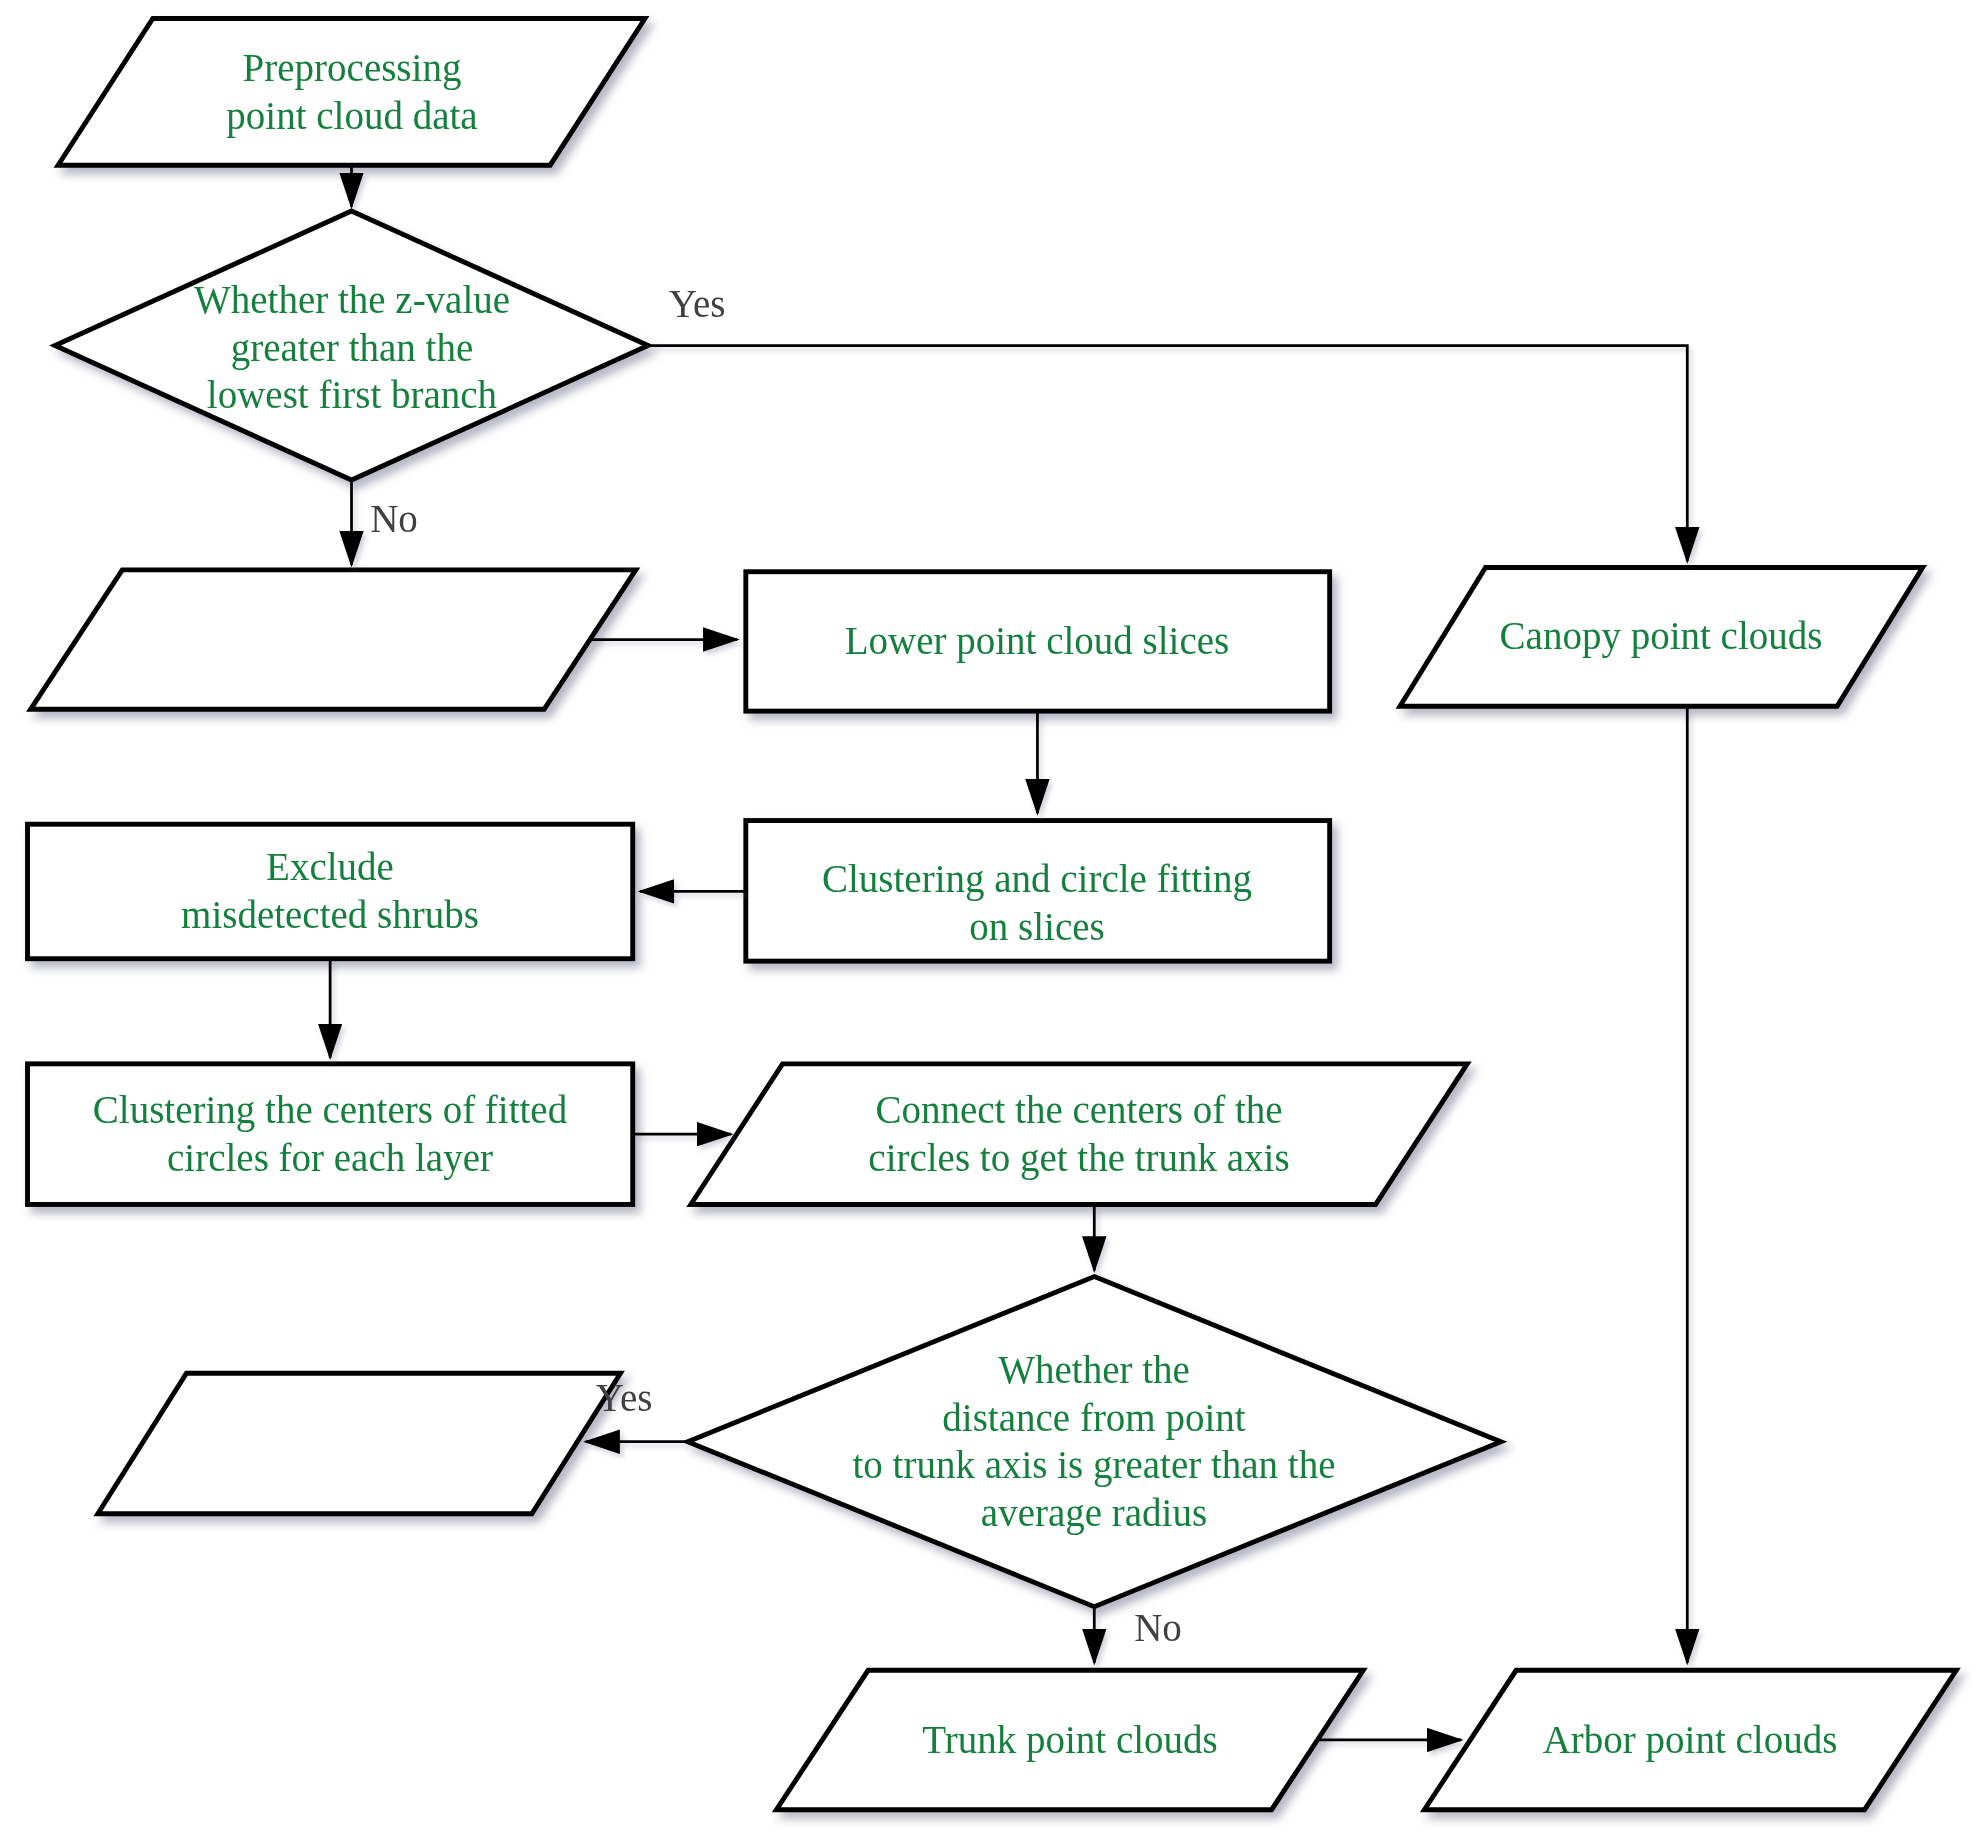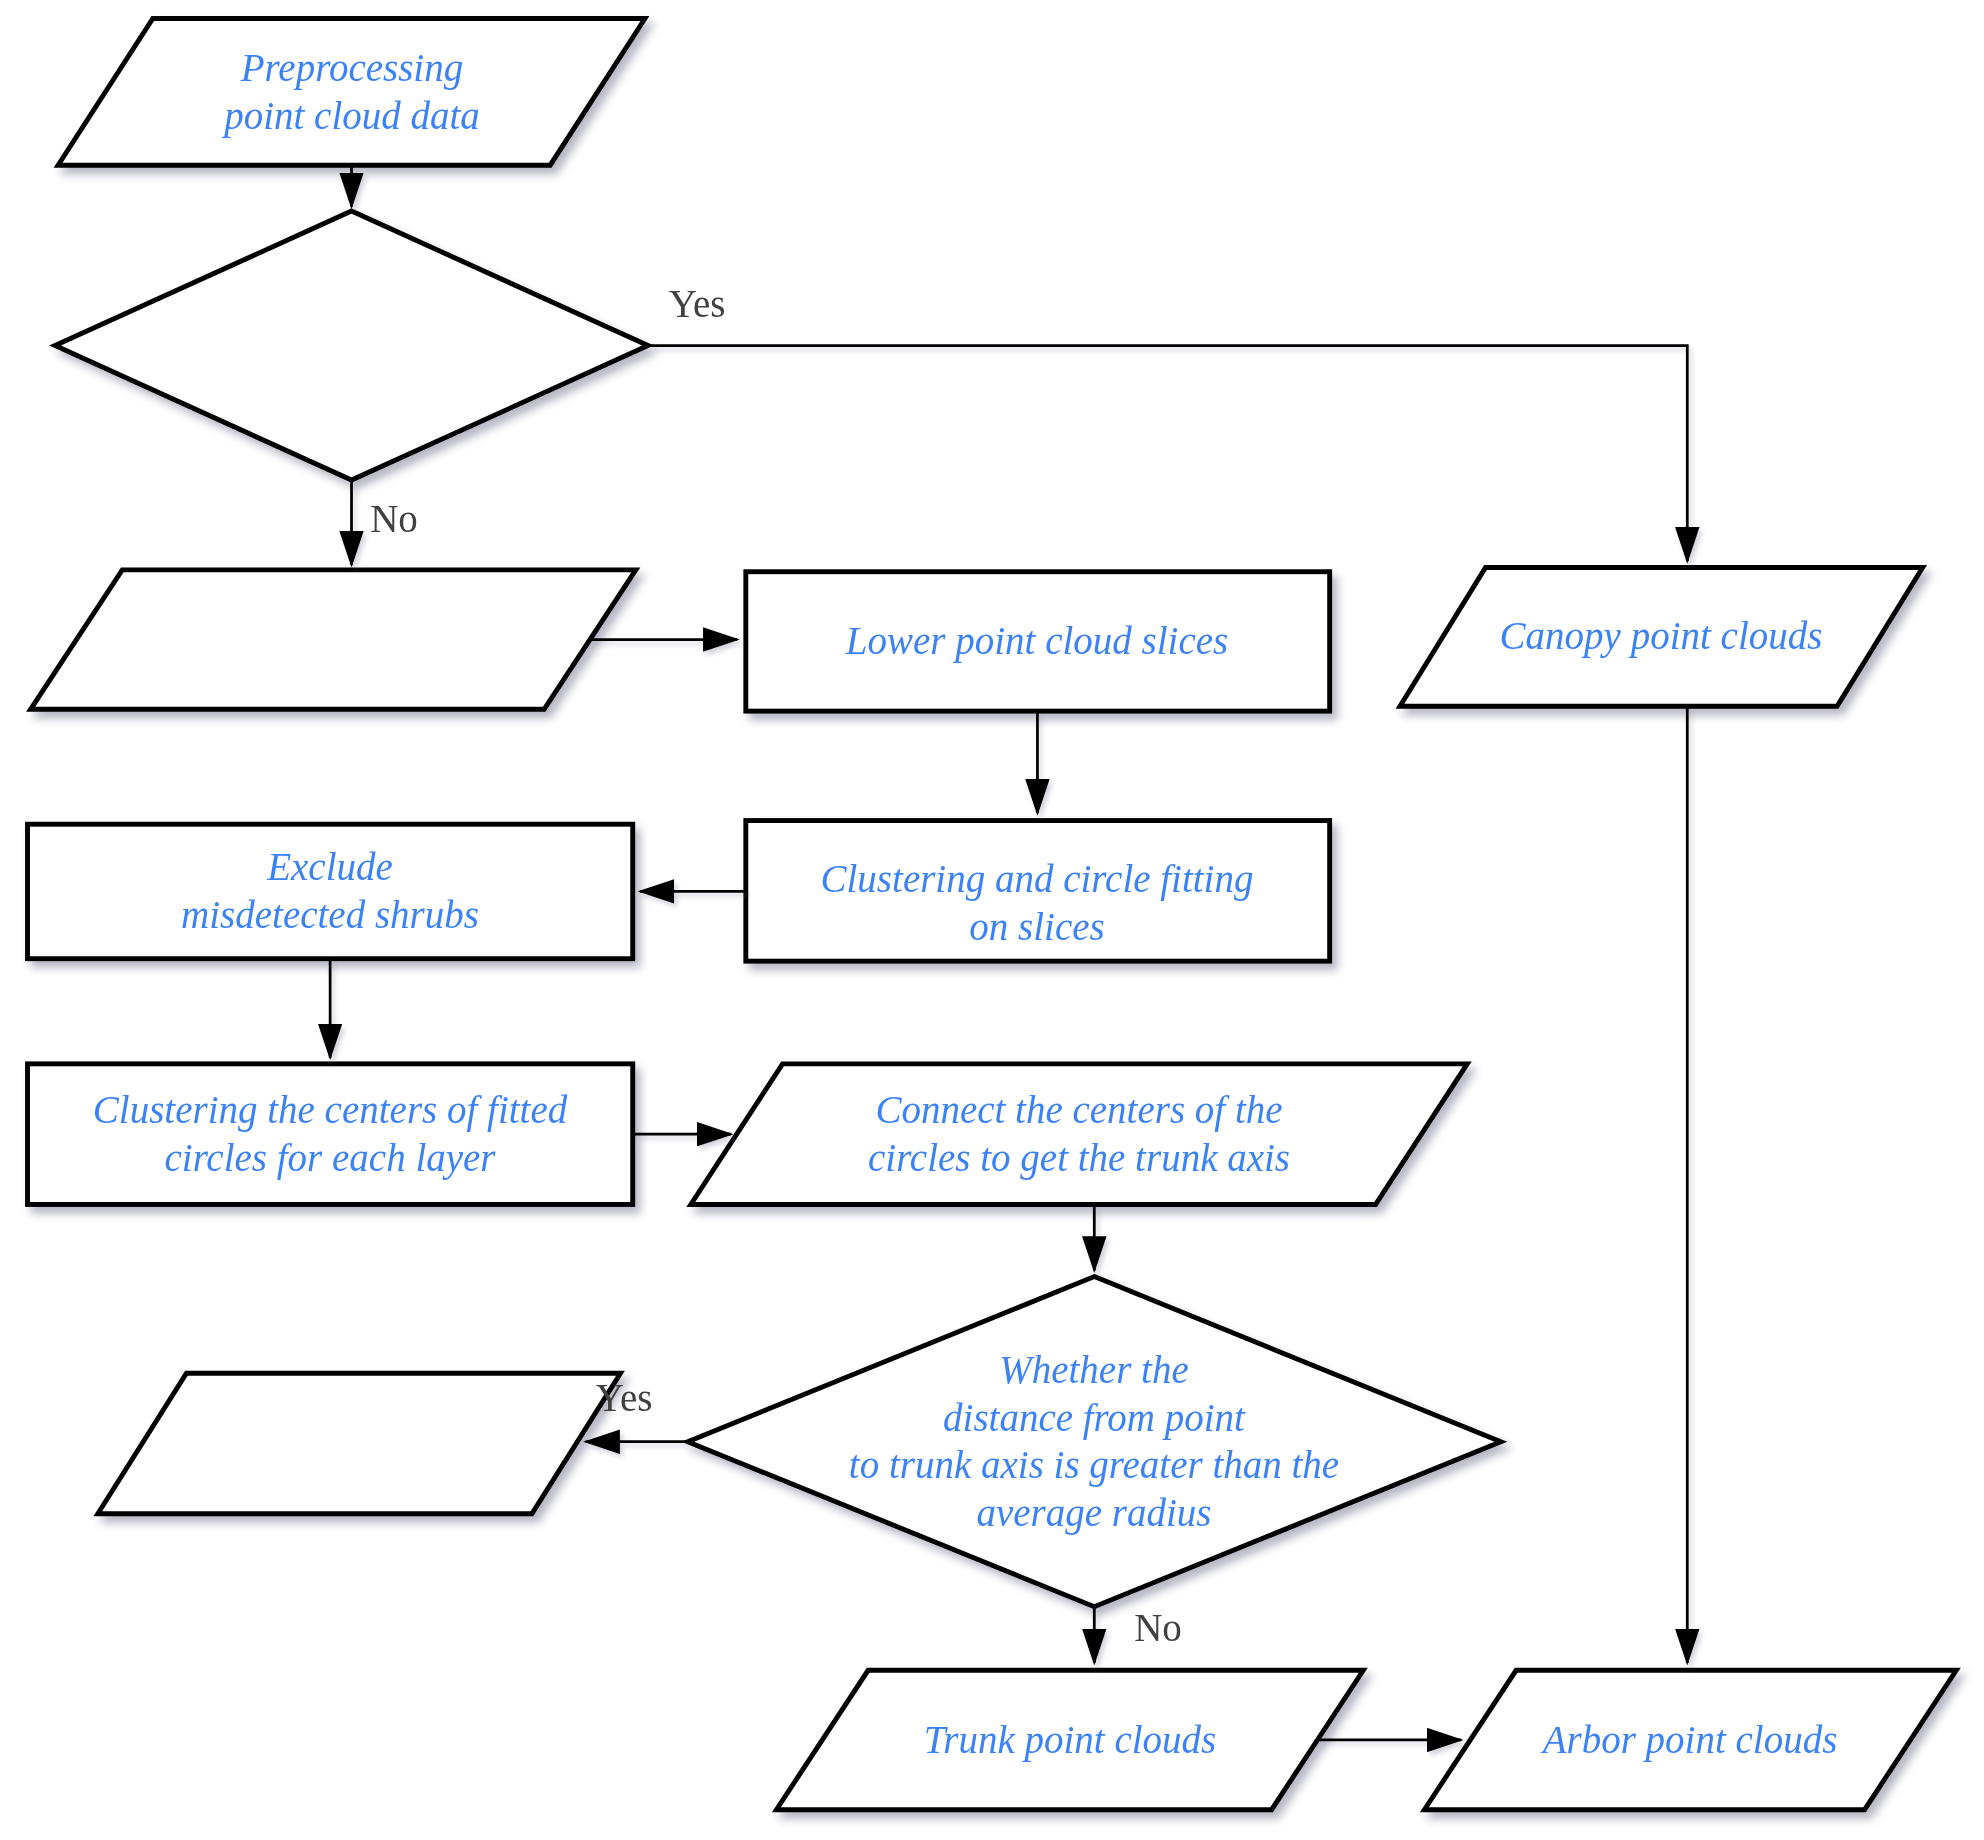"Preprocessing" .lbl { color: #3b82f6 -> #15803d; font-style: italic -> none }
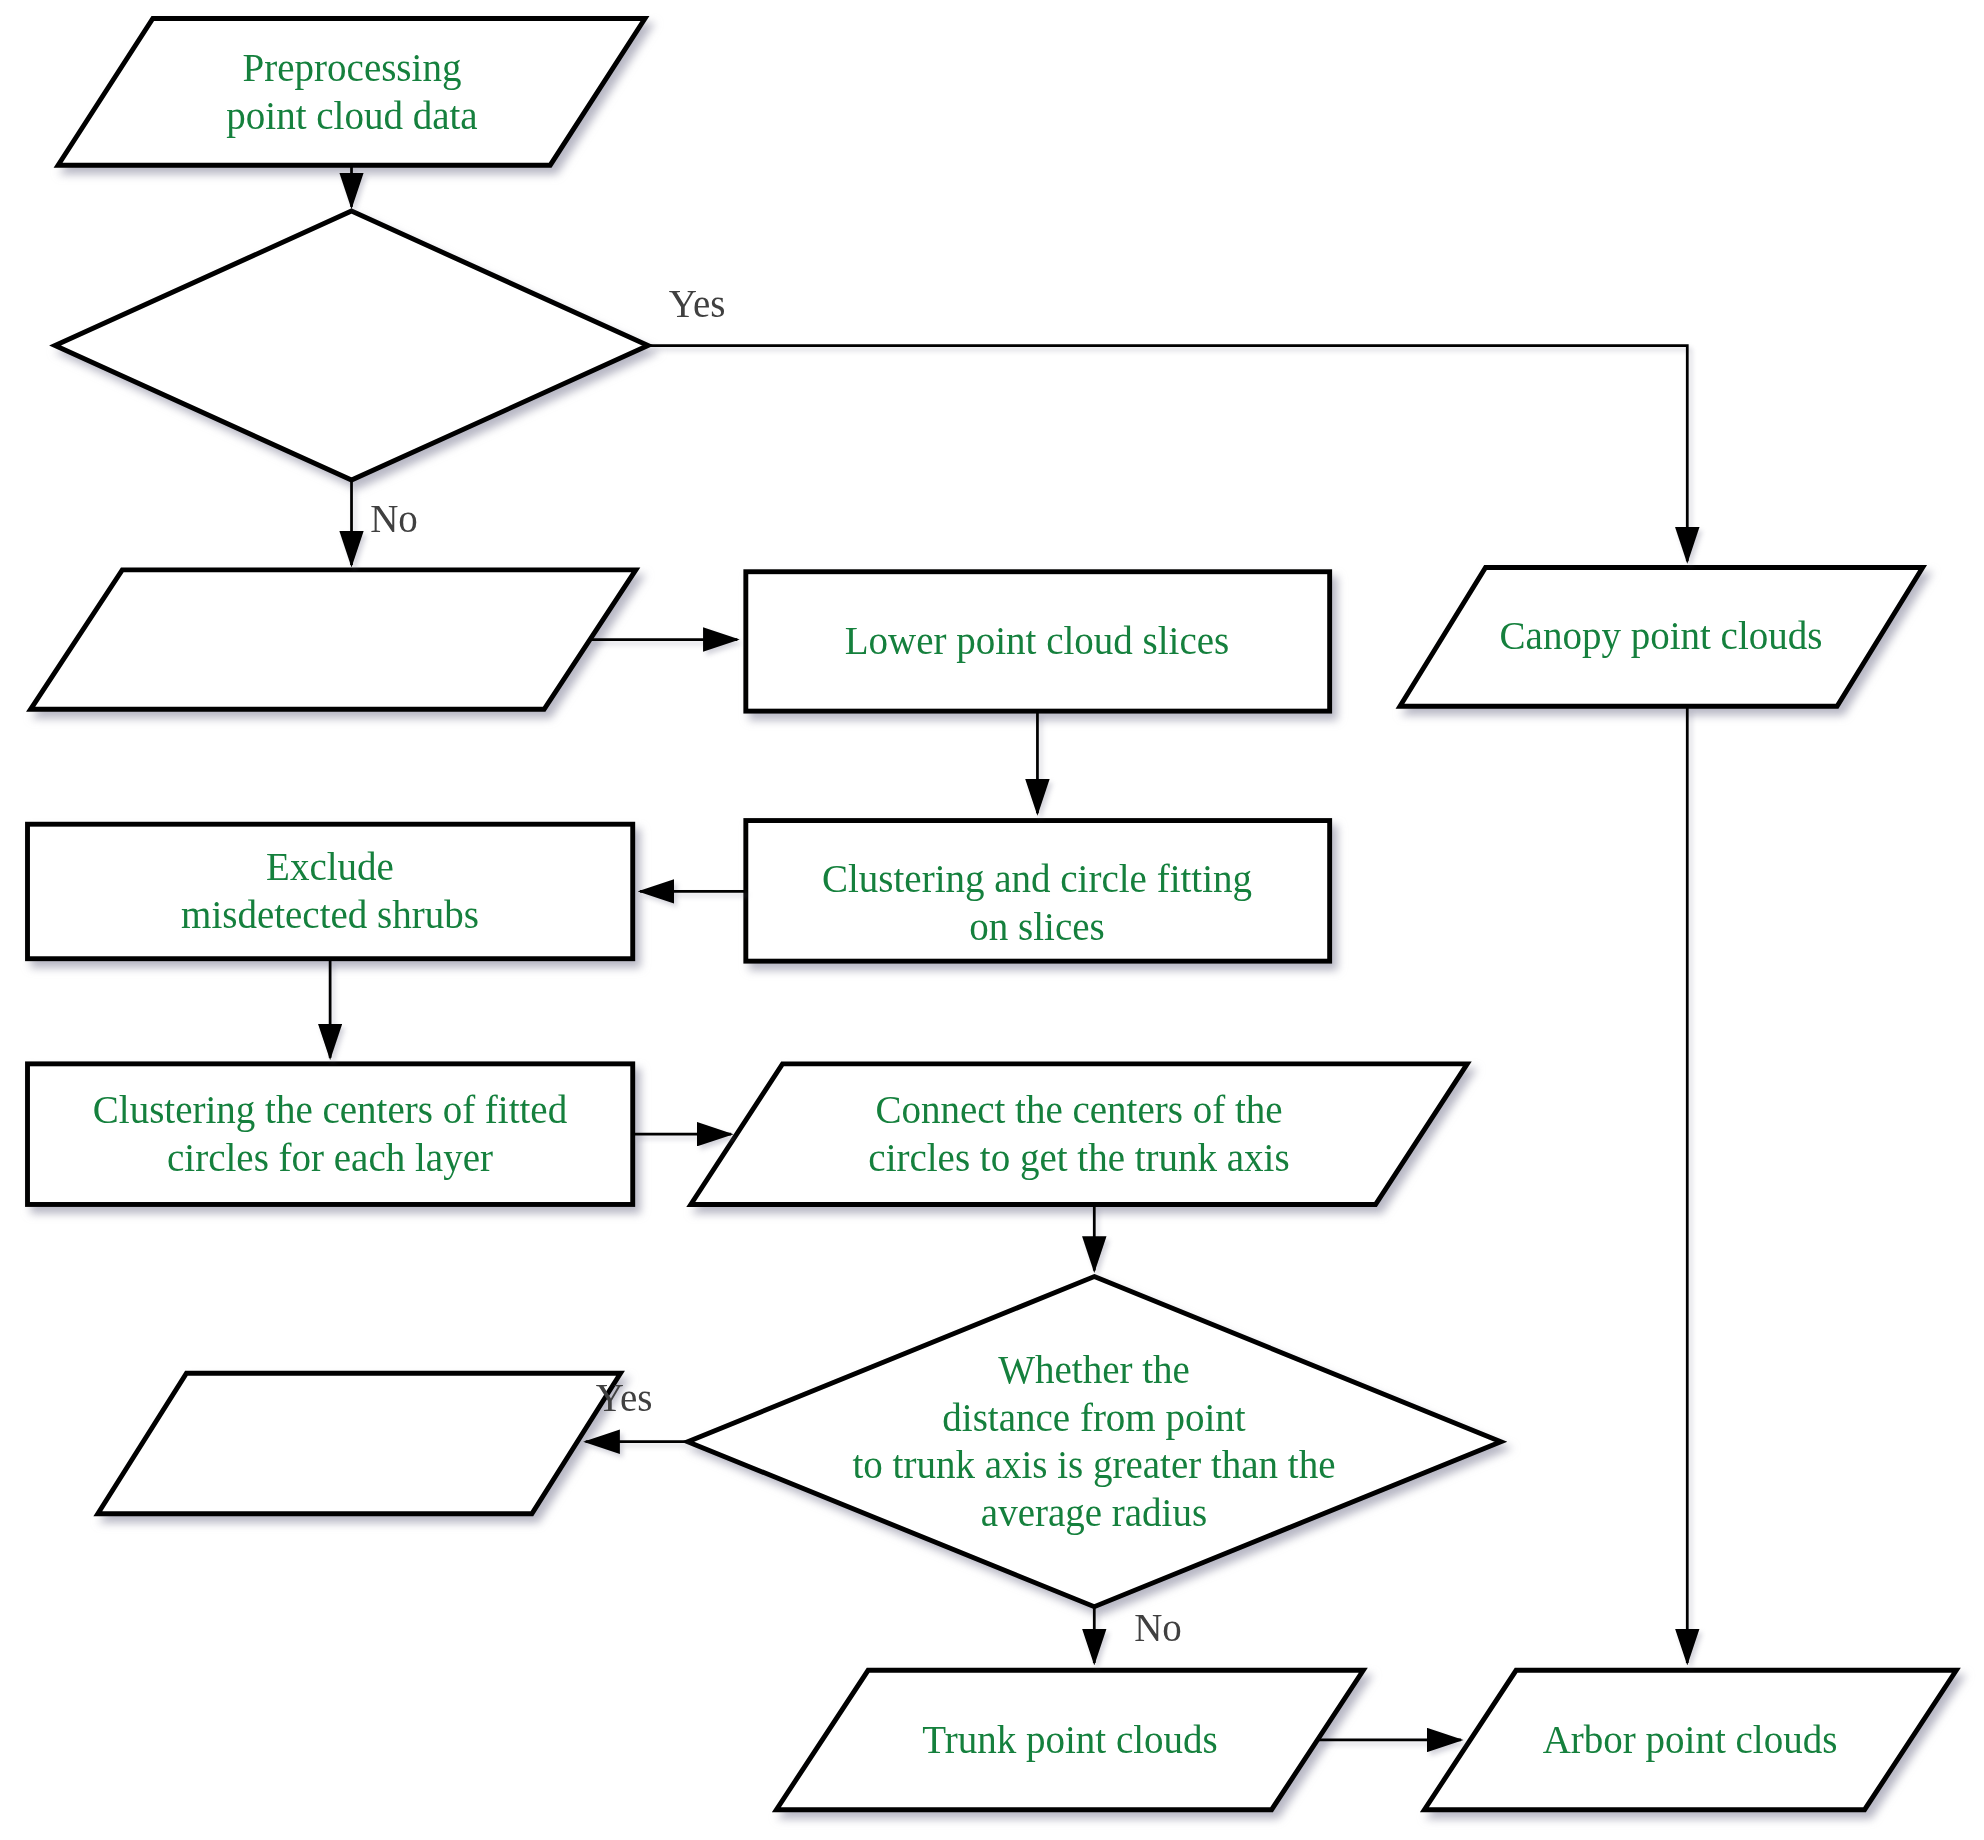"Whether the z-value" div.lbl { html: none -> <div>Whether the z-value greater than the lowest first branch</div> }
